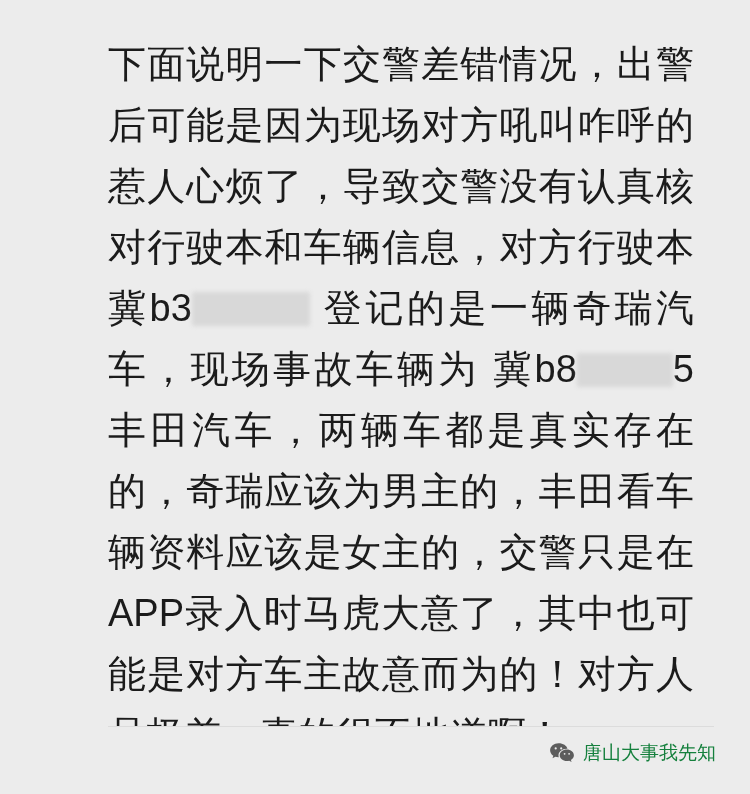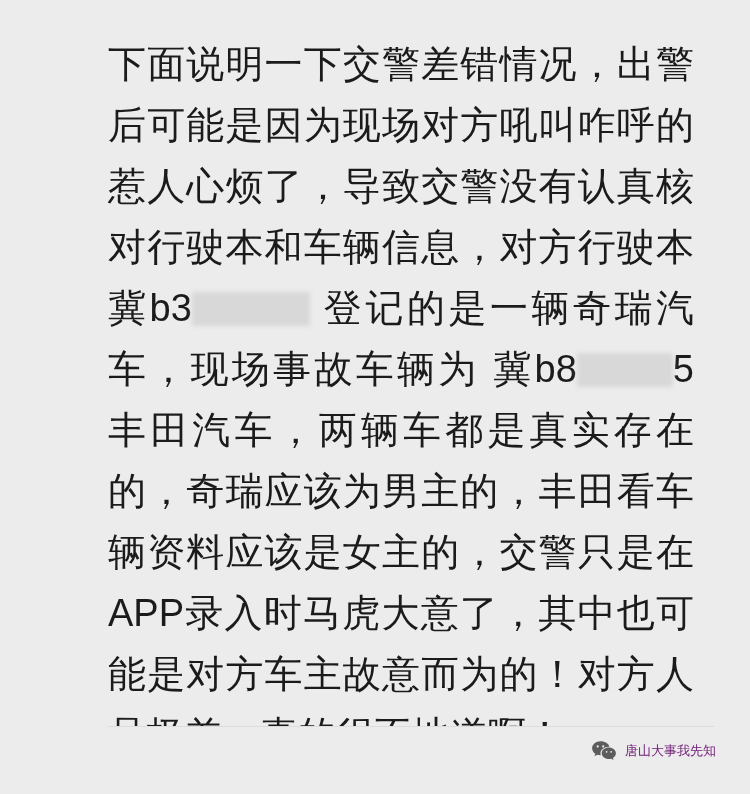"唐山大事我先知" .account-name { color: #701a75 -> #15803d; font-size: 13px -> 19px }
